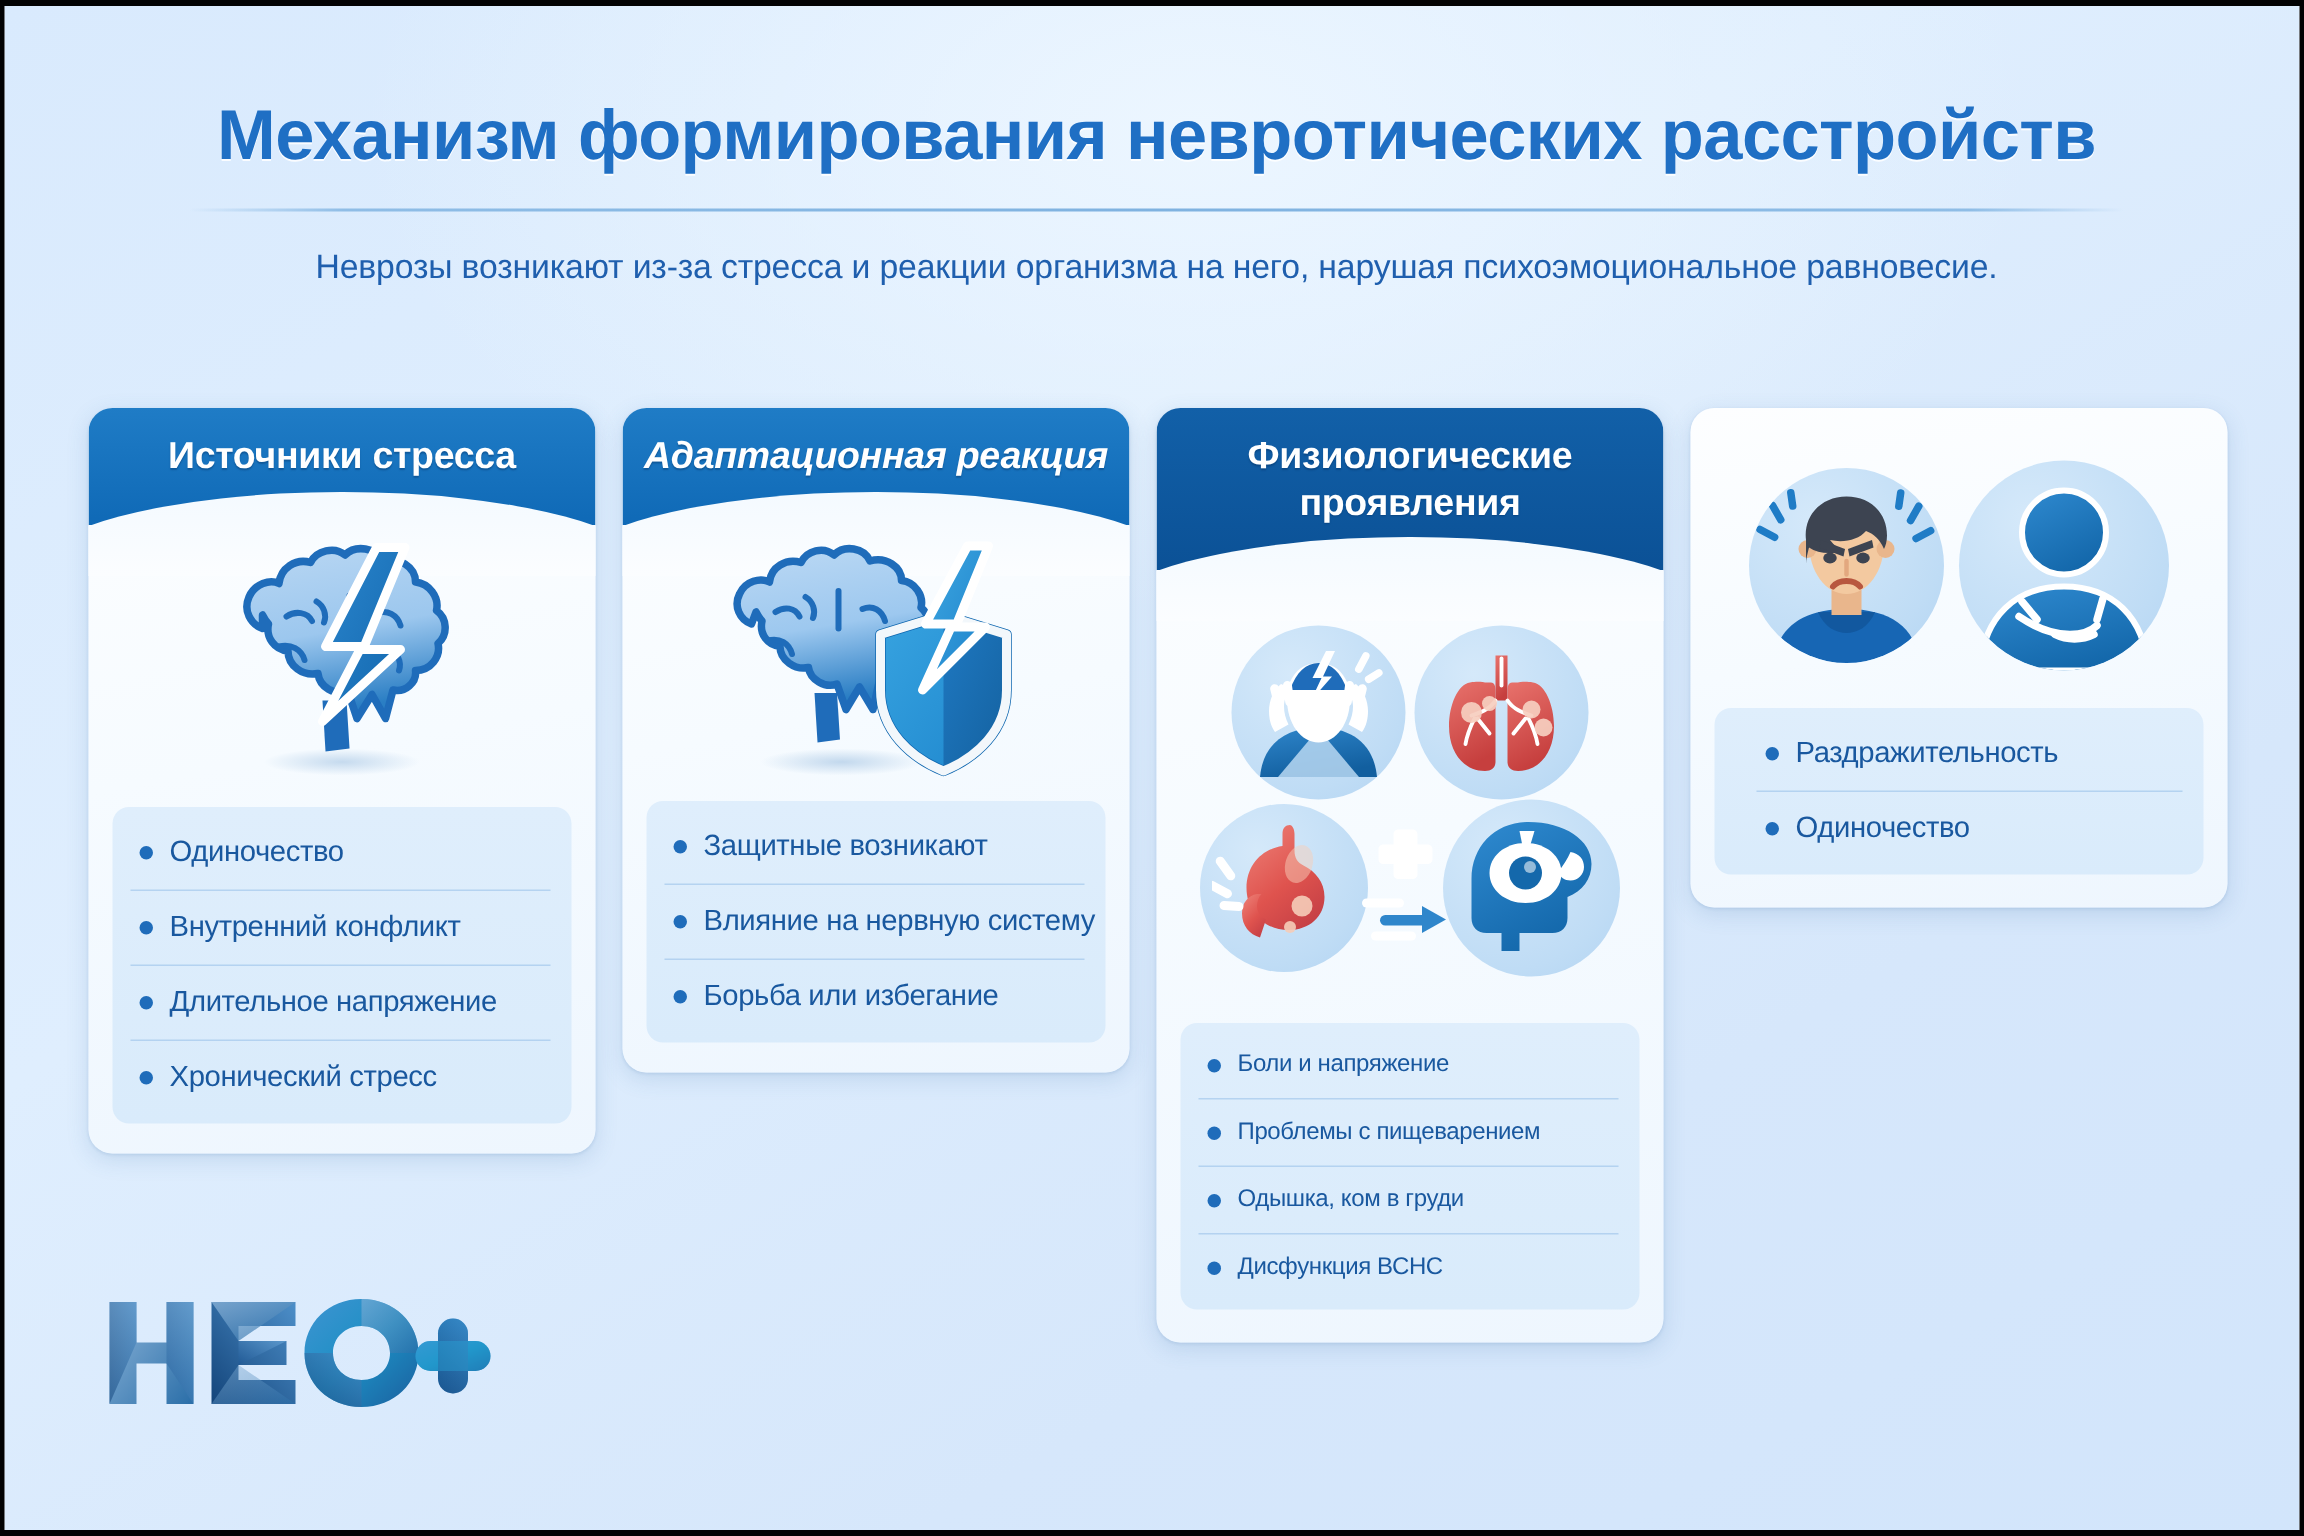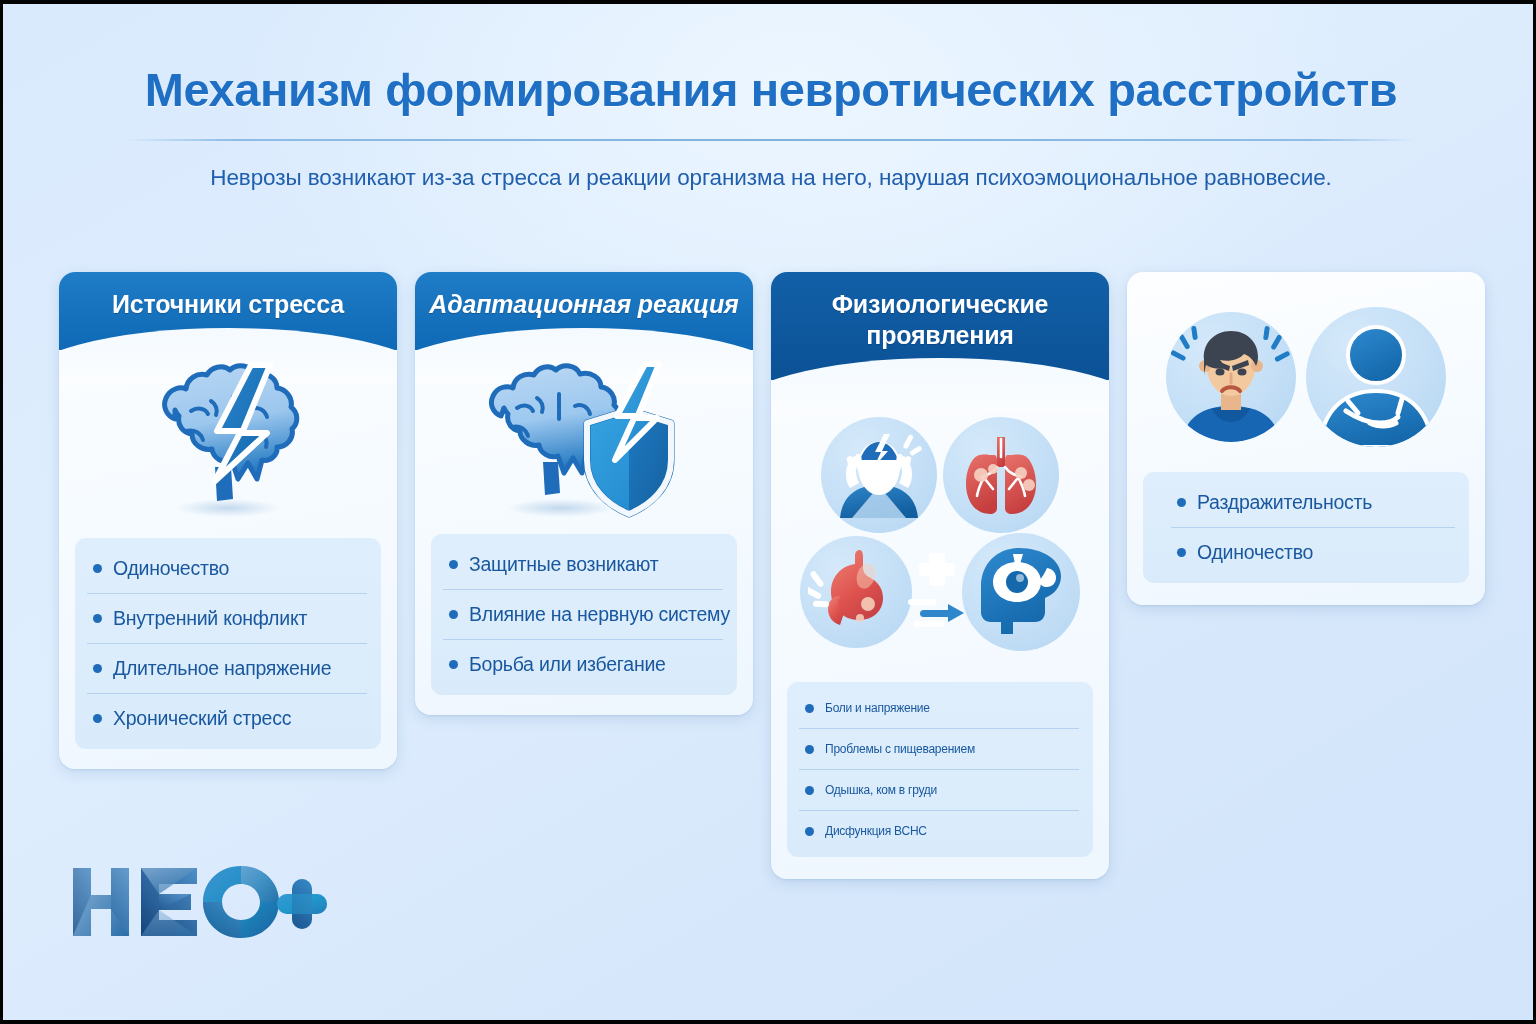"Боли и напряжение" .card.c3 .li-text { font-size: 12px -> 16px }
